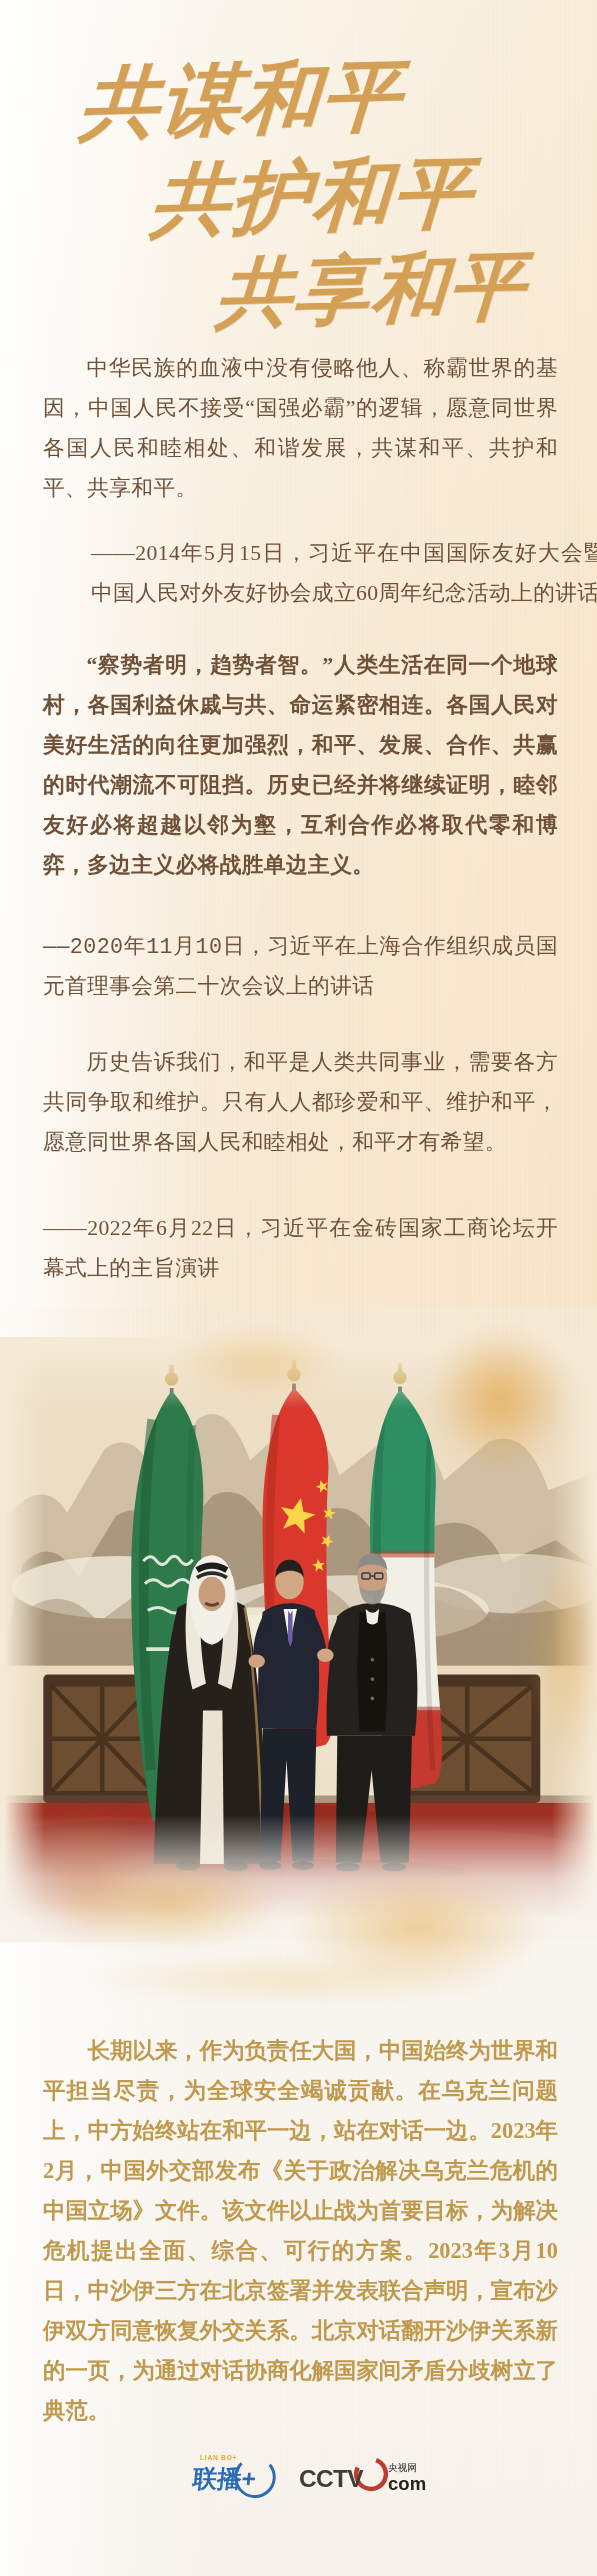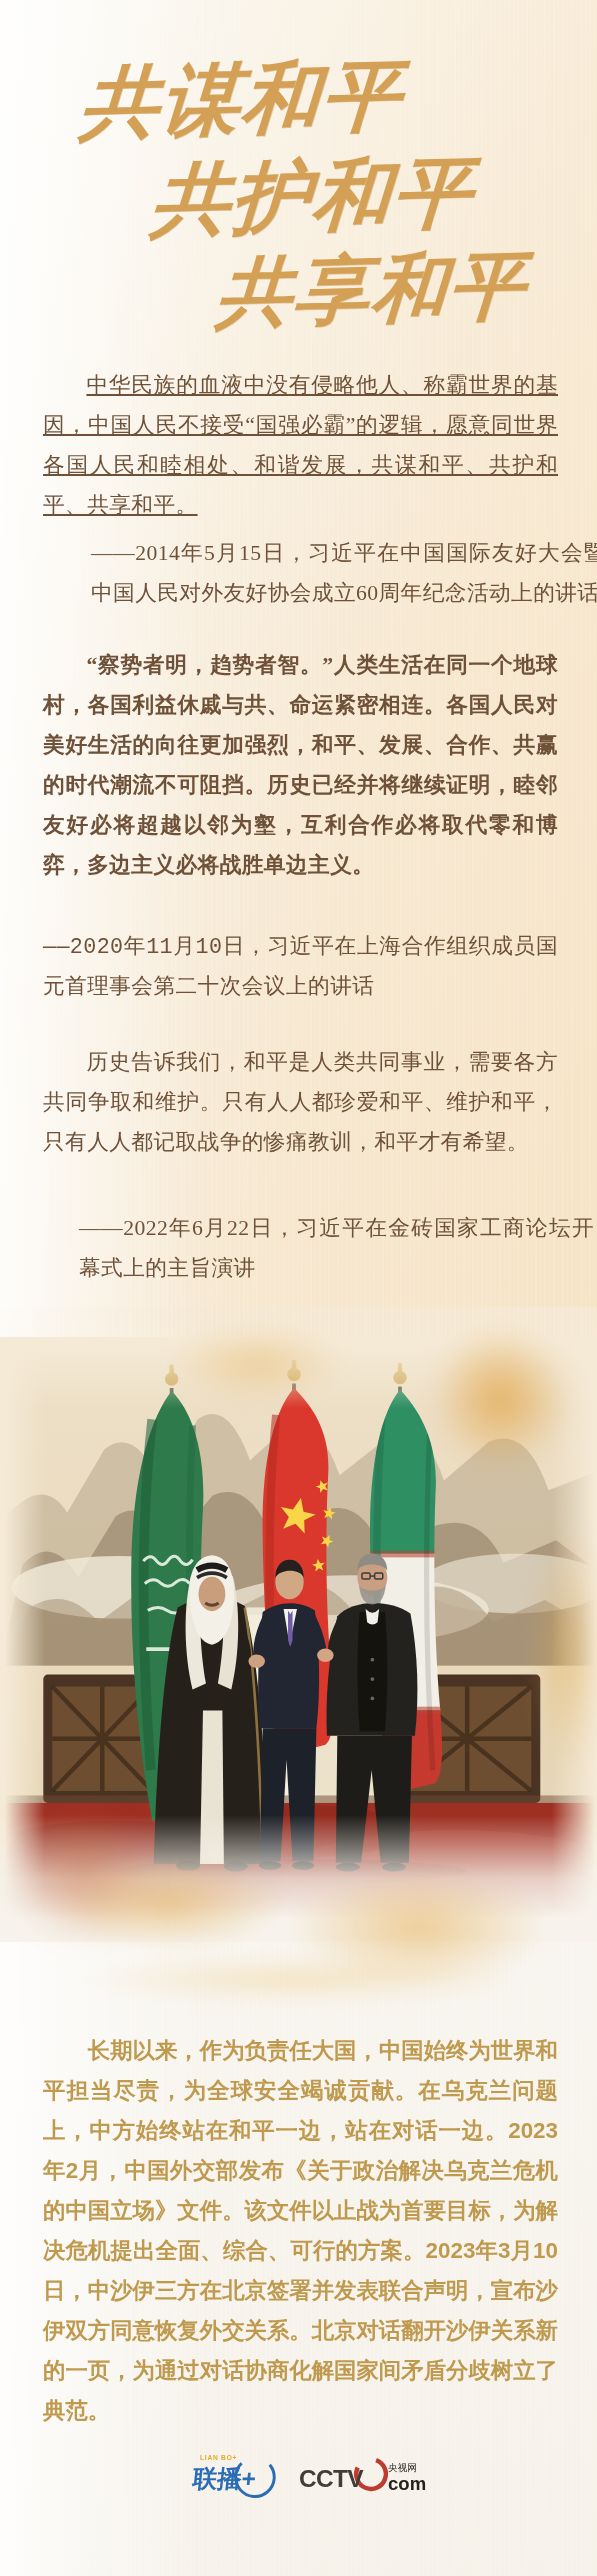"中华民族的血液中没有侵略他人、称霸世界的基因，中国人民不接受“国强必霸”的逻辑，" #q1t { text-decoration: underline -> none; top: 343px -> 326px }
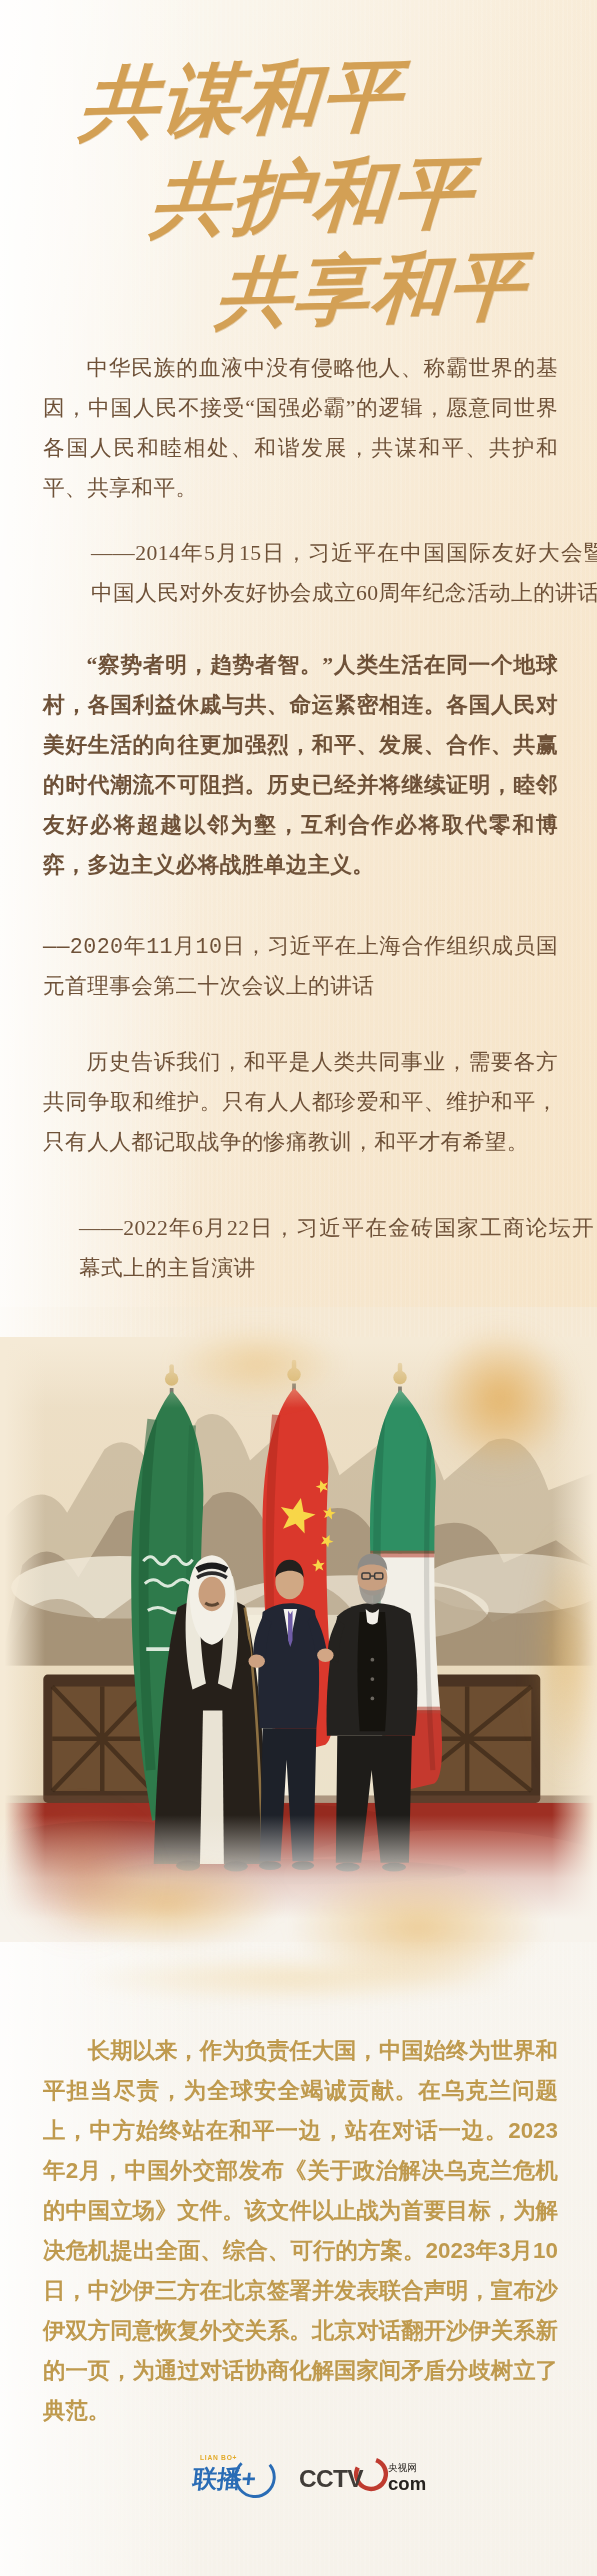"历史告诉我们，和平是人类共同事业，需要各方共同争取和维护。只有人人都珍爱和平、维" p.quote-text { text: 只有人人都记取战争的惨痛教训 -> 愿意同世界各国人民和睦相处 }
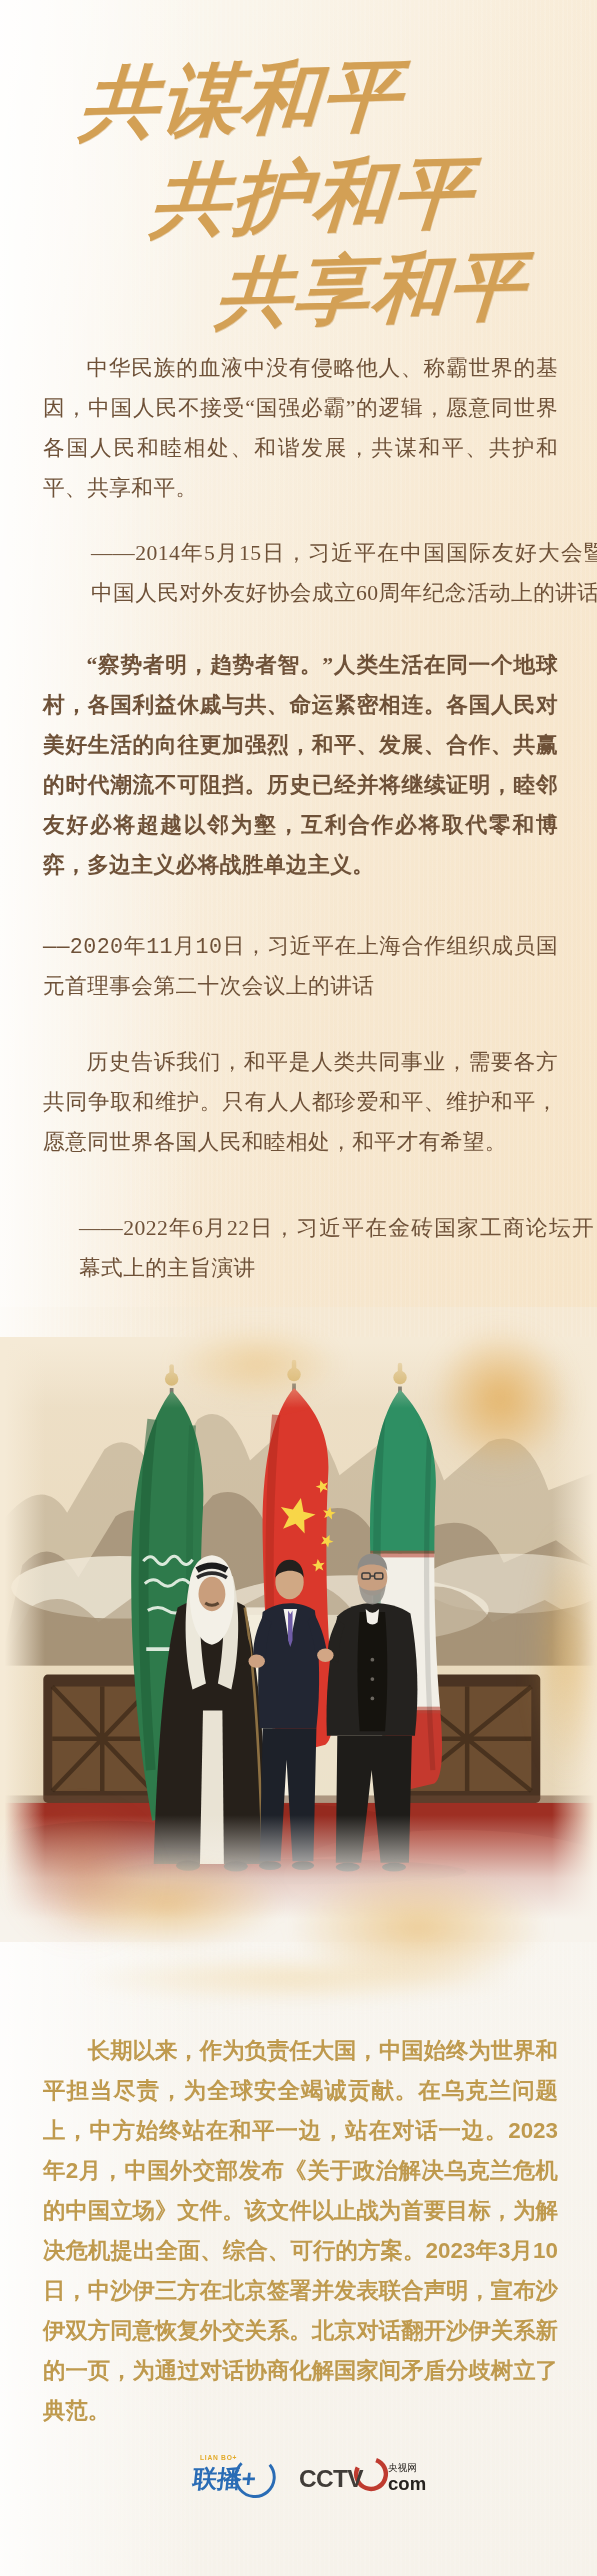"——2022年6月22日，习近平在金砖国家工商论坛开幕式上的主旨演讲" #q3s { margin-left: 36px -> none }
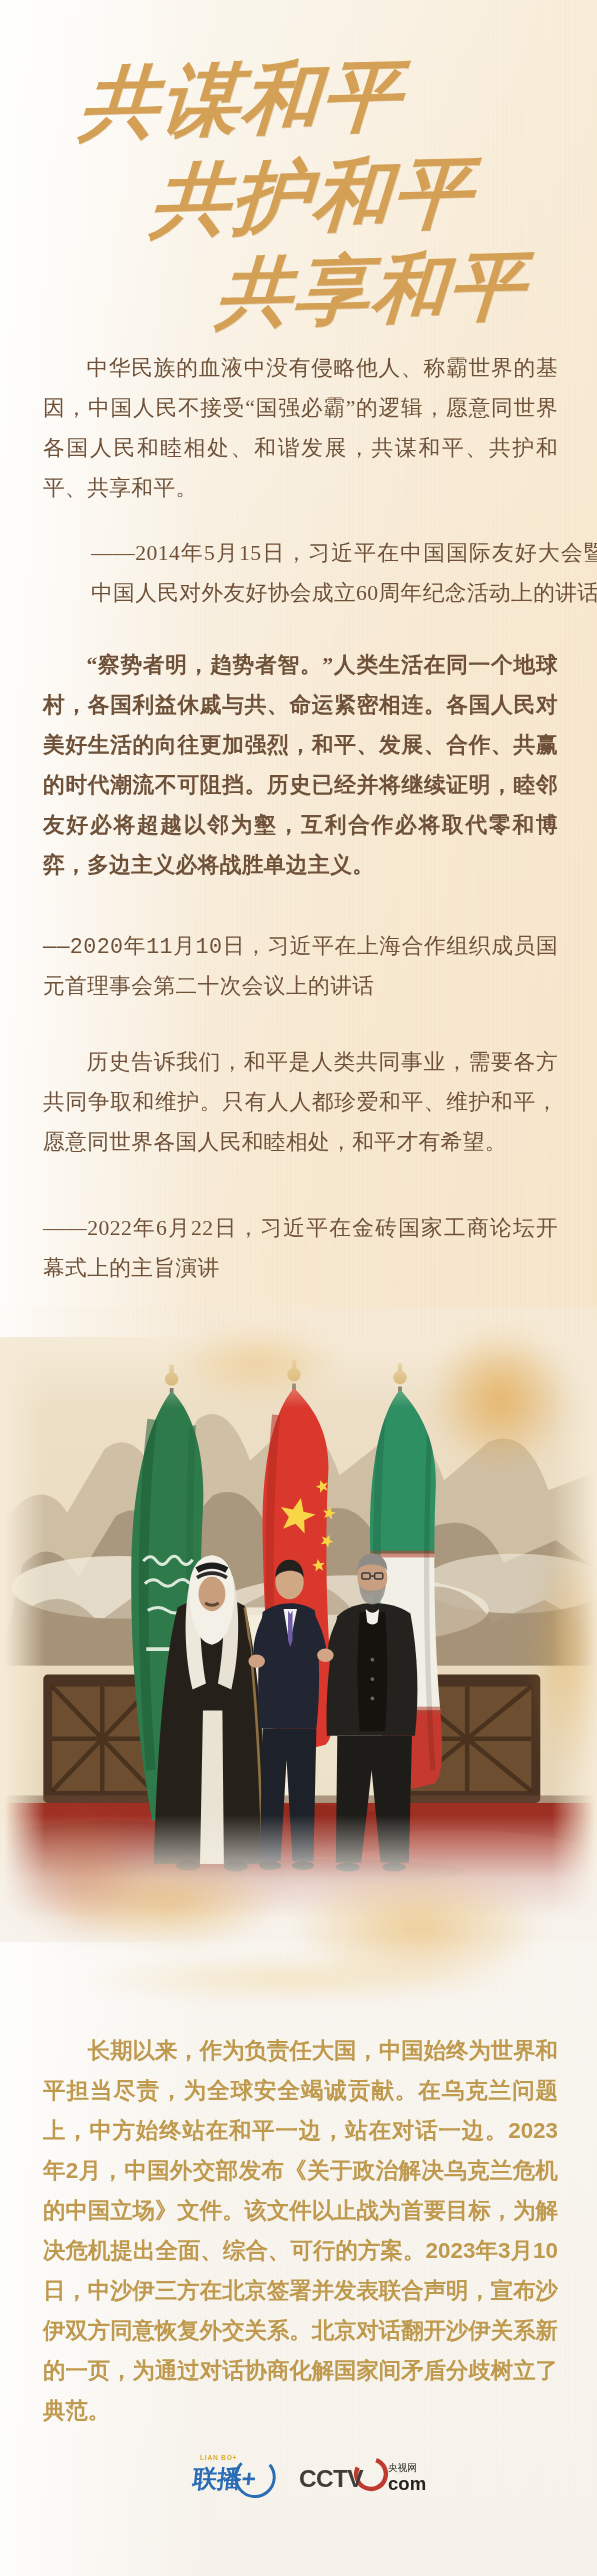"长期以来，作为负责任大国，中国始终为世界和平担当尽责，为全球安全竭诚贡献。在乌克" .closing-text { font-family: Liberation Sans, sans-serif -> Liberation Serif, serif }
